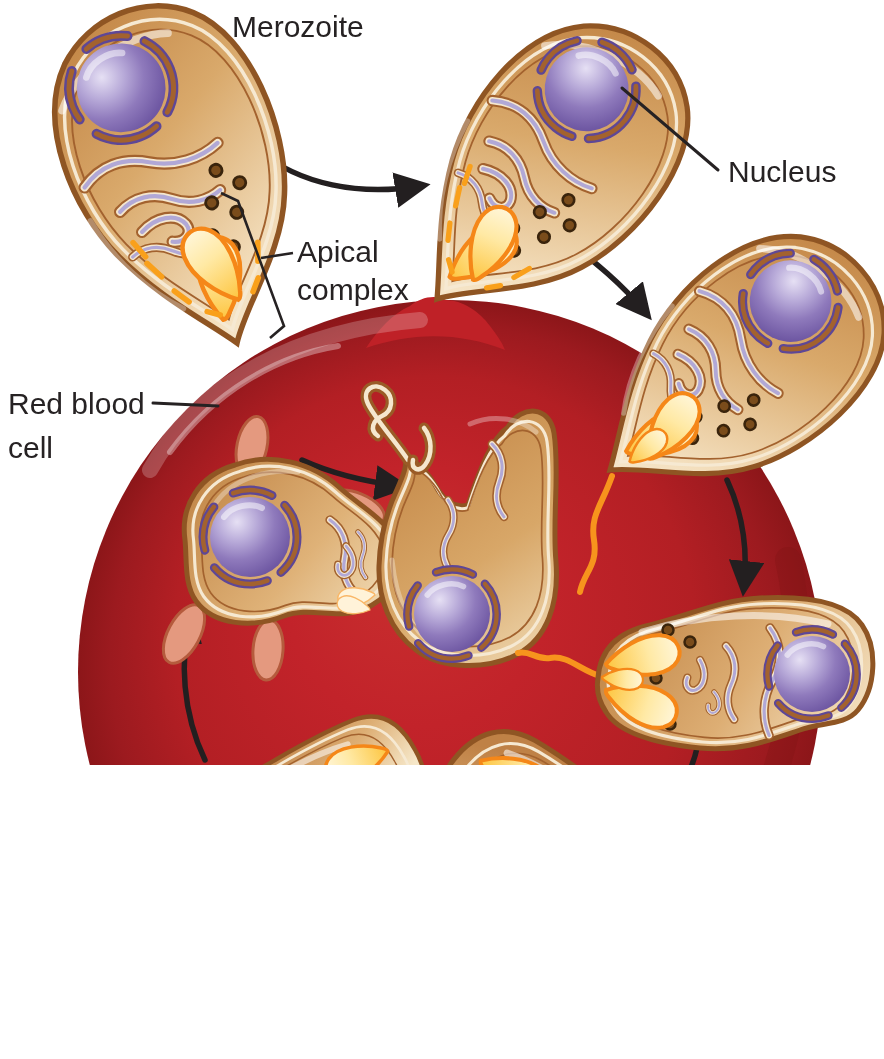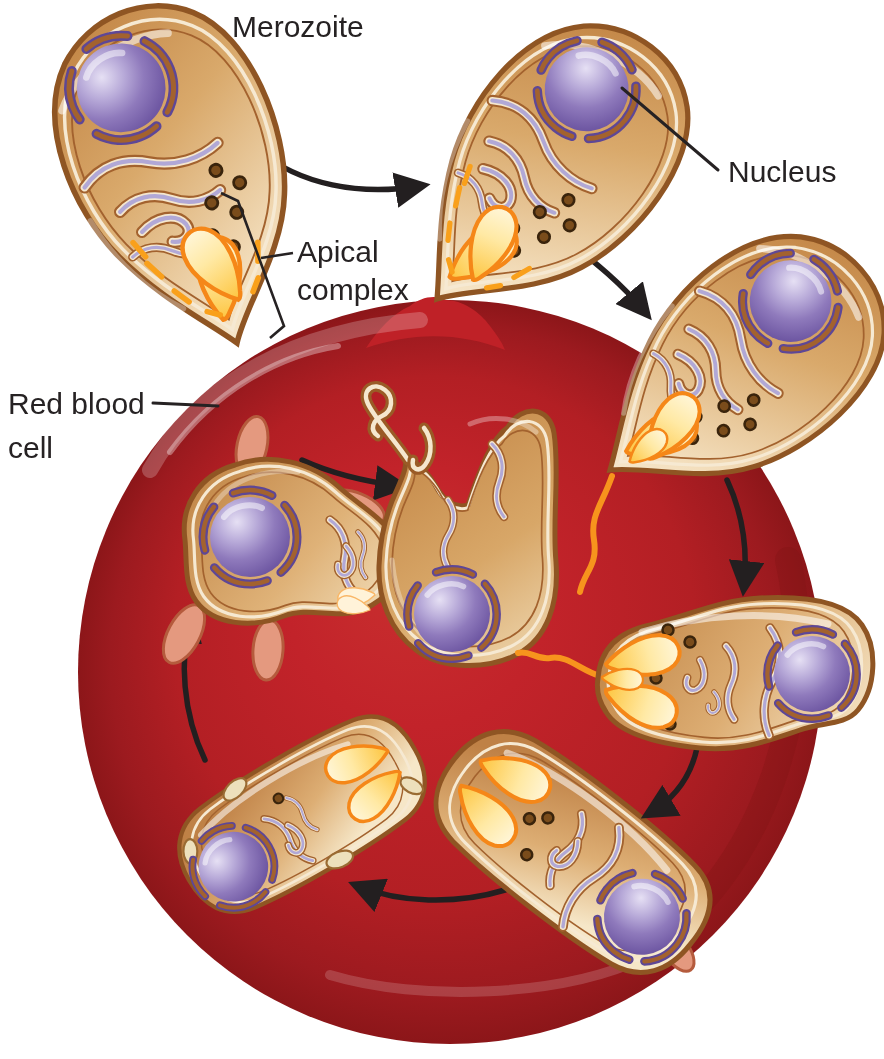"Merozoite" #stage { height: 1059px -> 765px }
